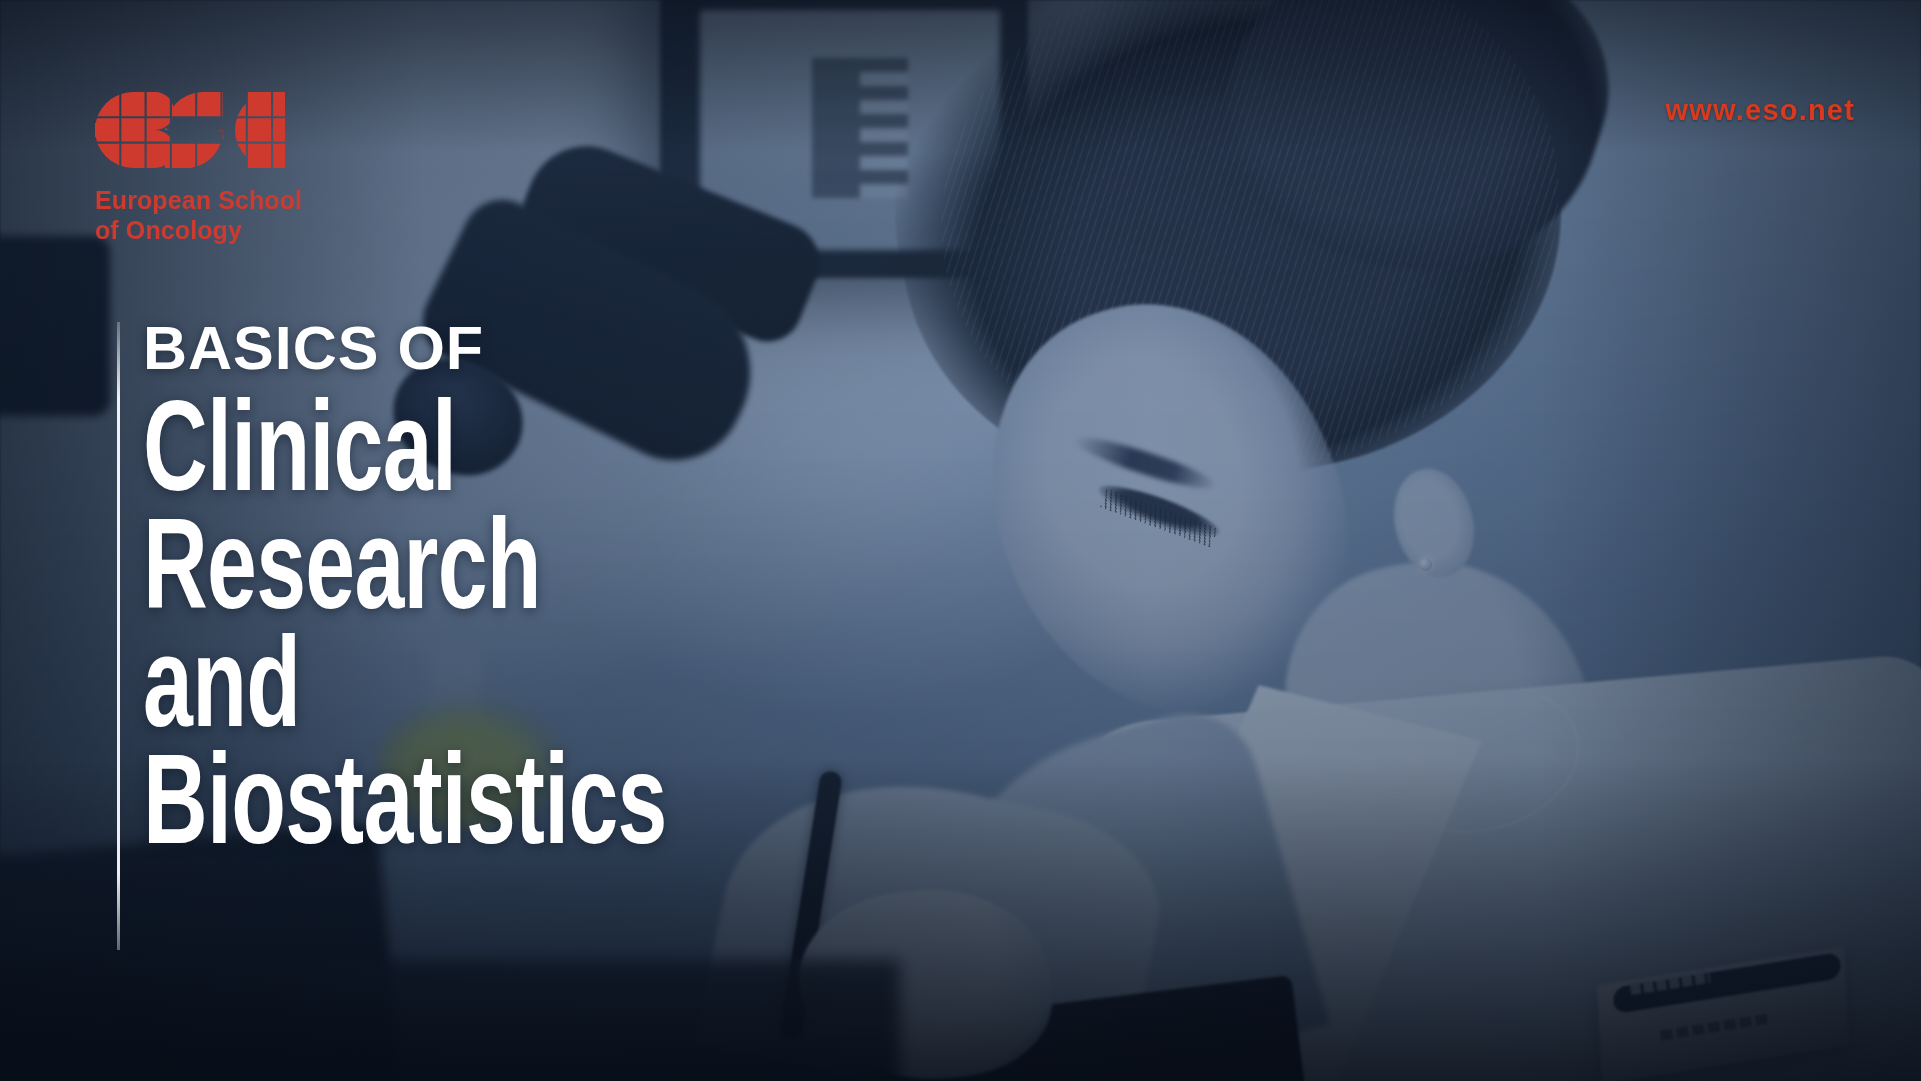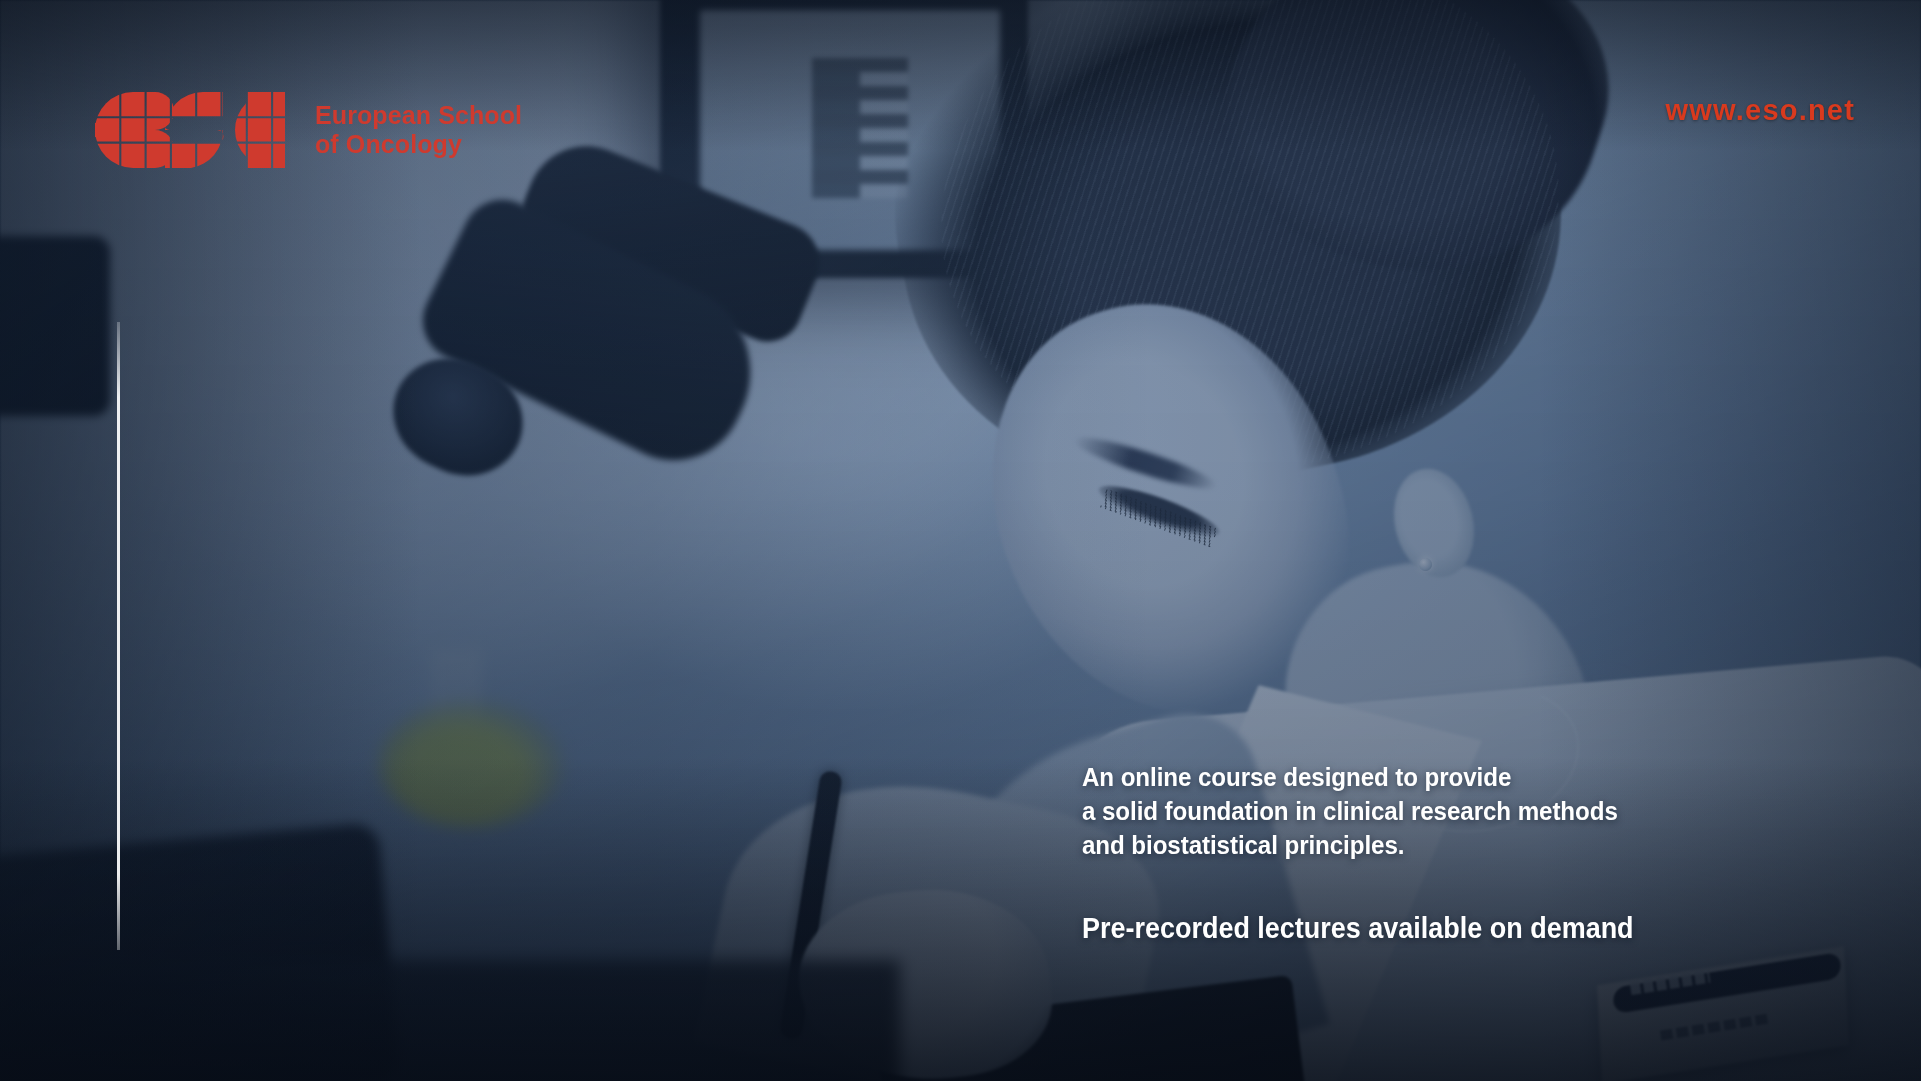"European School" .logo-block { align-items: center -> flex-start; flex-direction: none -> column; gap: 30px -> 18px }
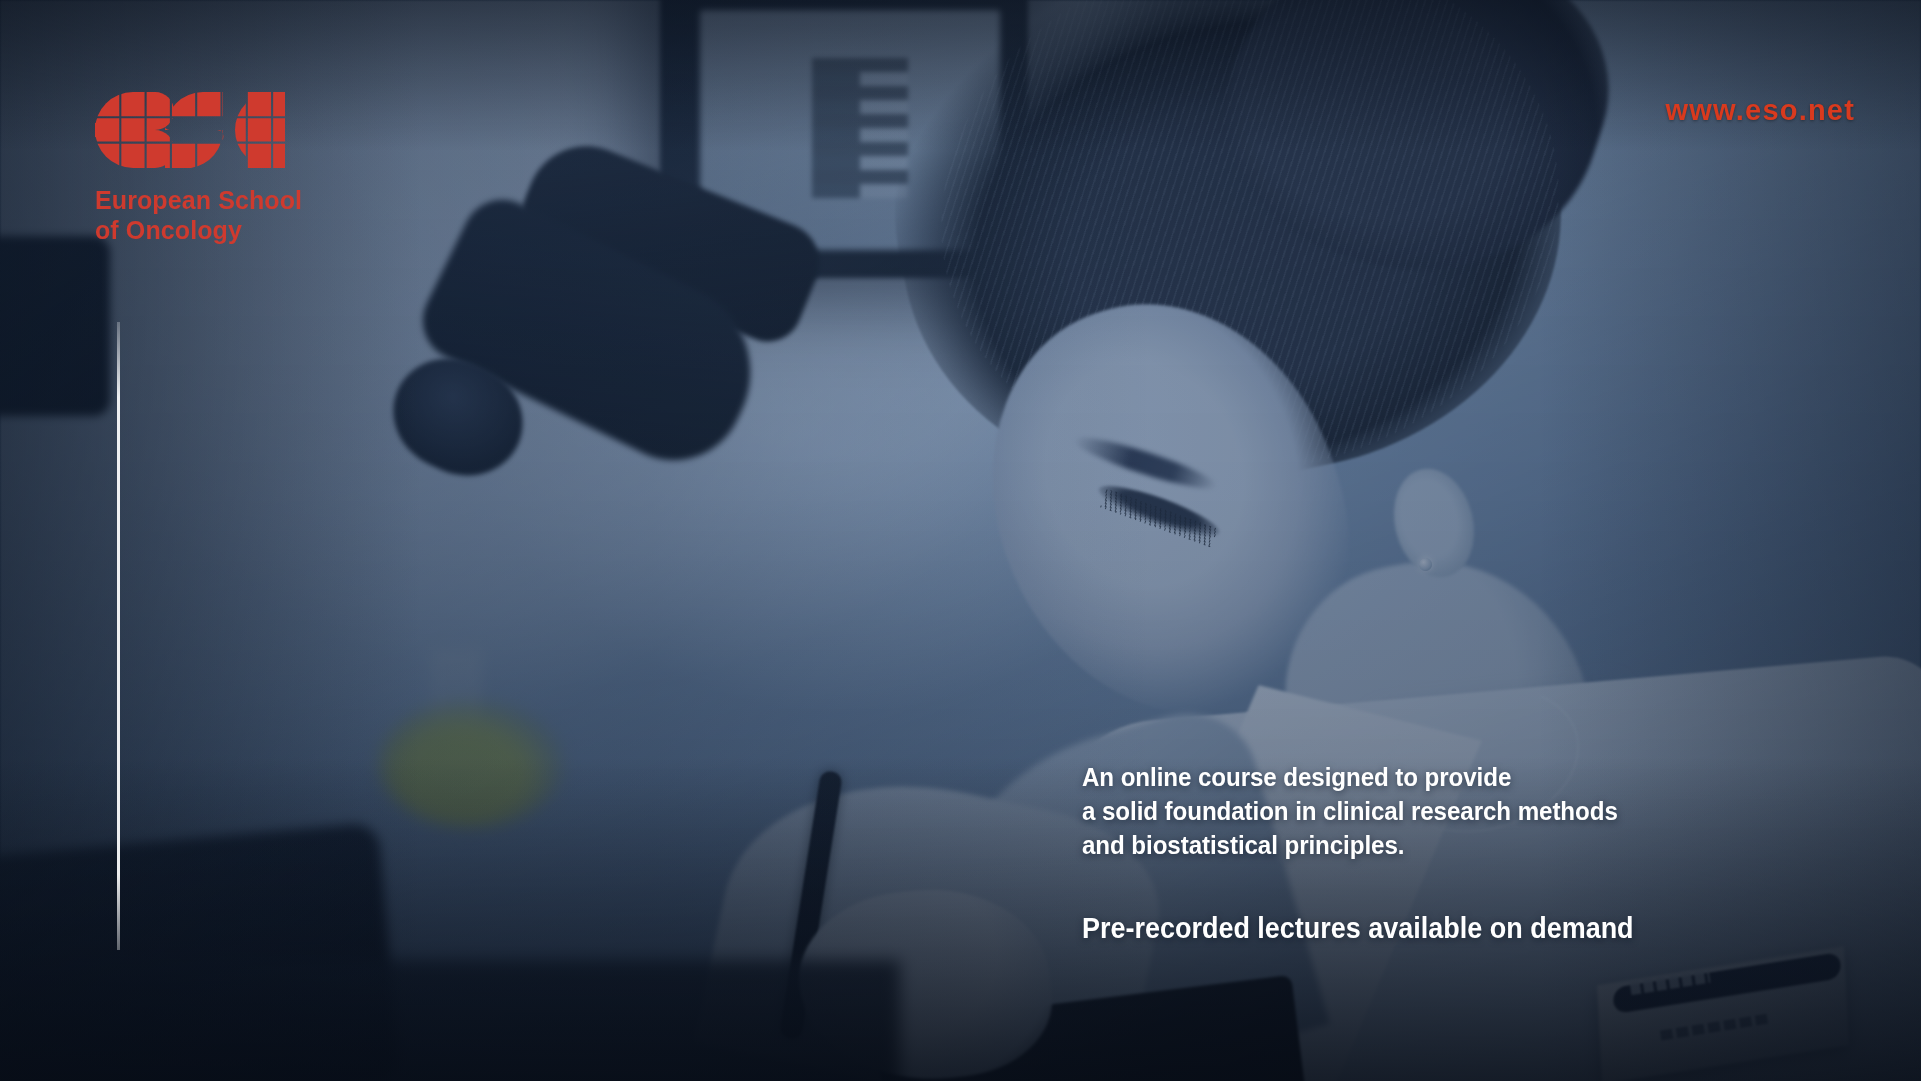"BASICS OF" div.title-wrap { html: none -> <div> <div>BASICS OF</div> <div>Clinical Research and Biostatistics</div> </div> }
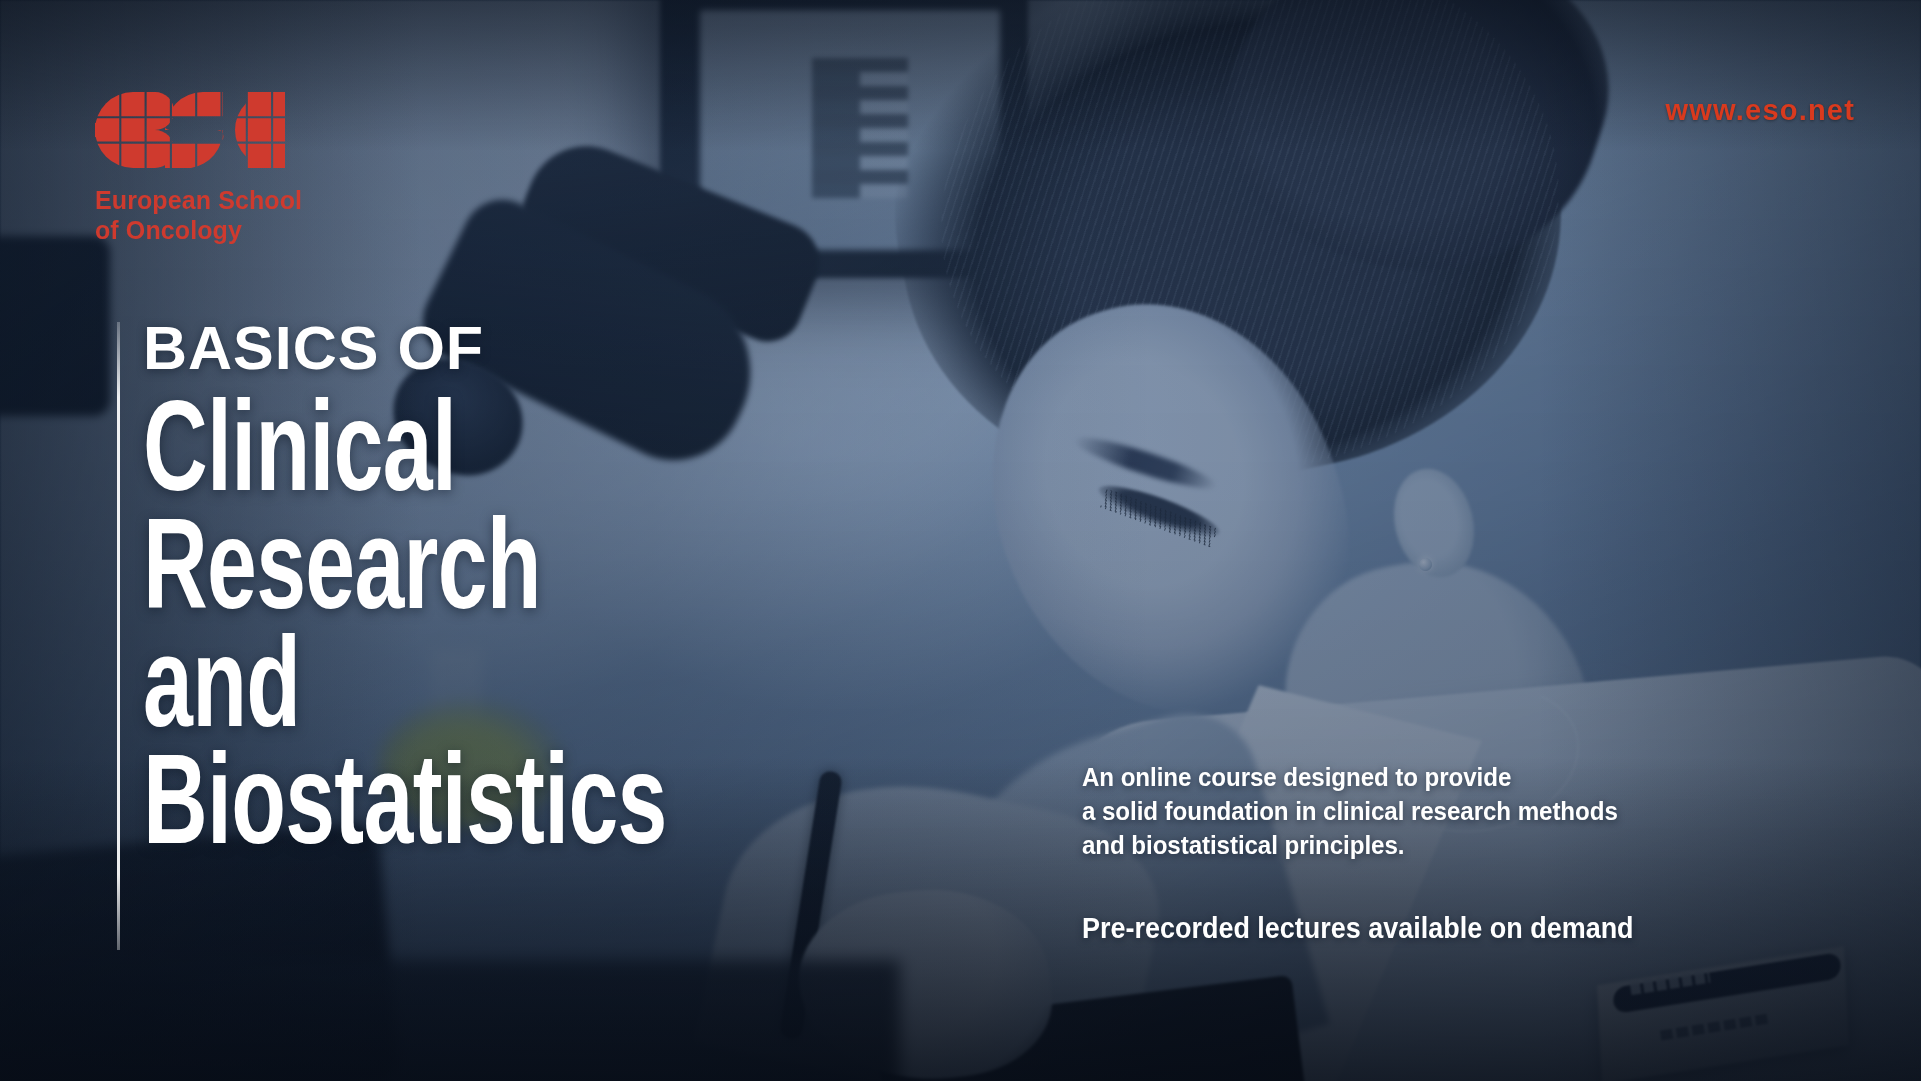"An online course designed to" div.blurb { html: <div> <p>An online course designed to provide a solid foundation in clinical research methods and biostatistical principles.</p> <p> Pre-recorded lectures available on demand</p> </div> -> none }
